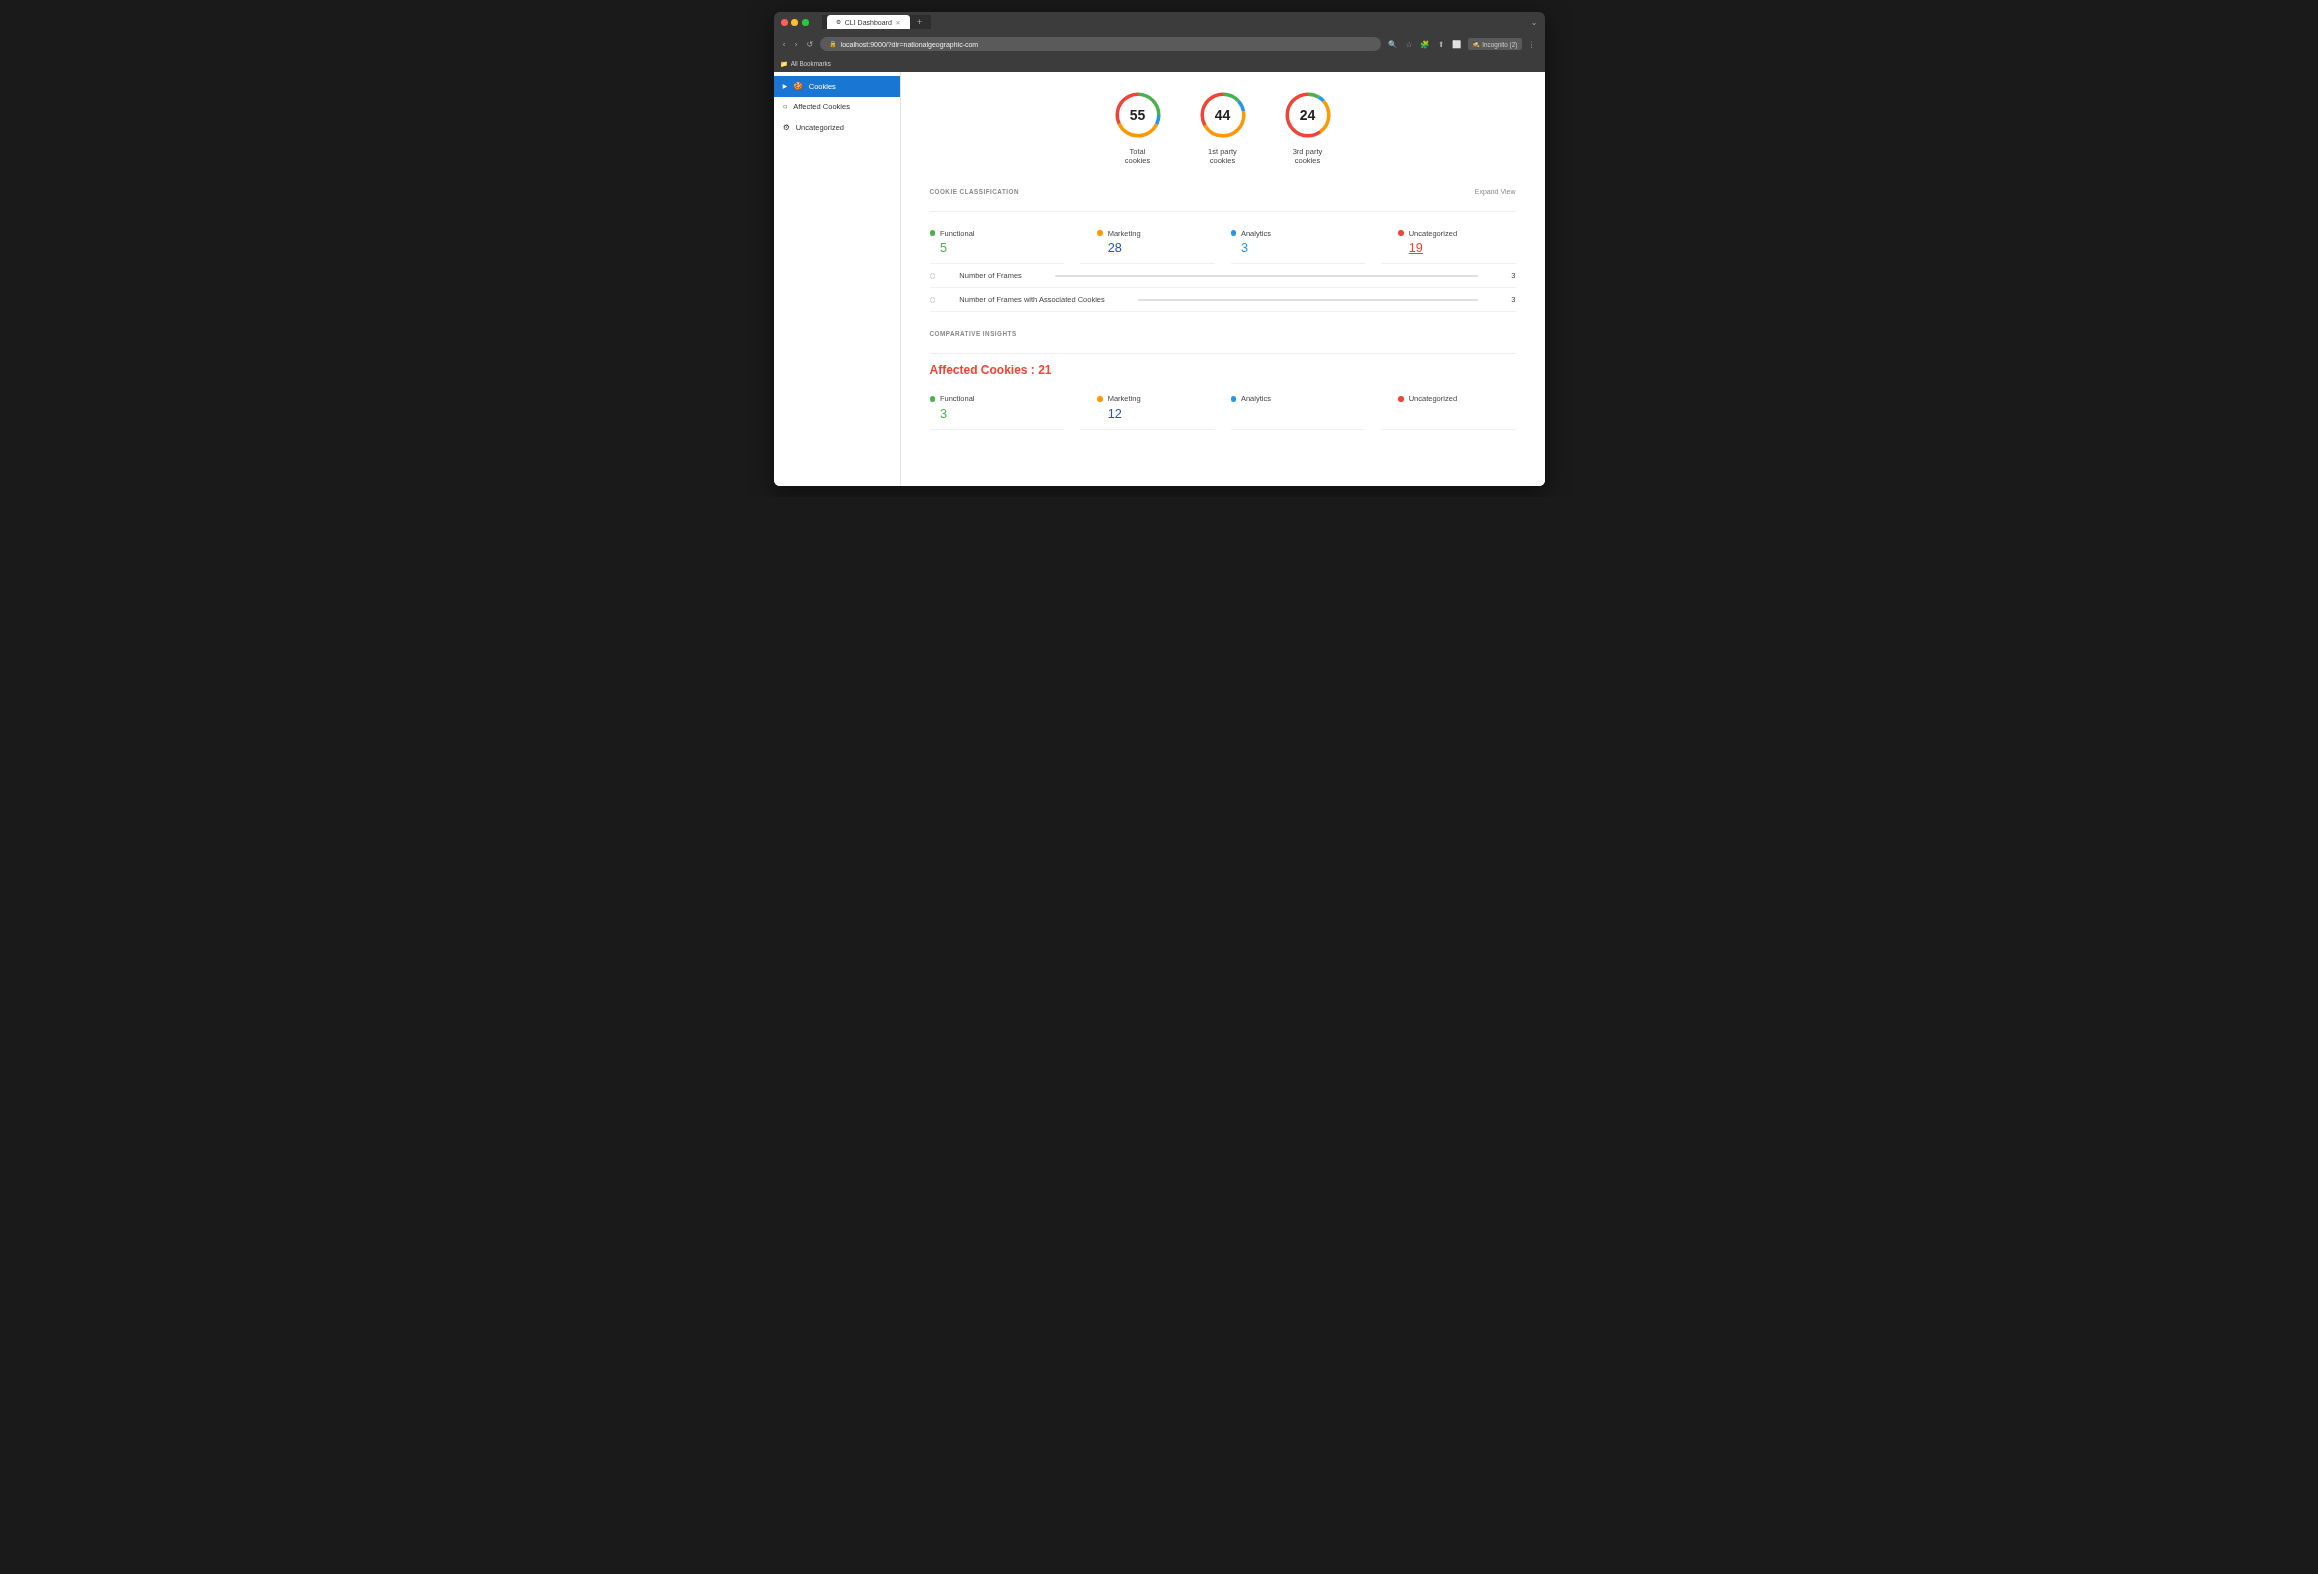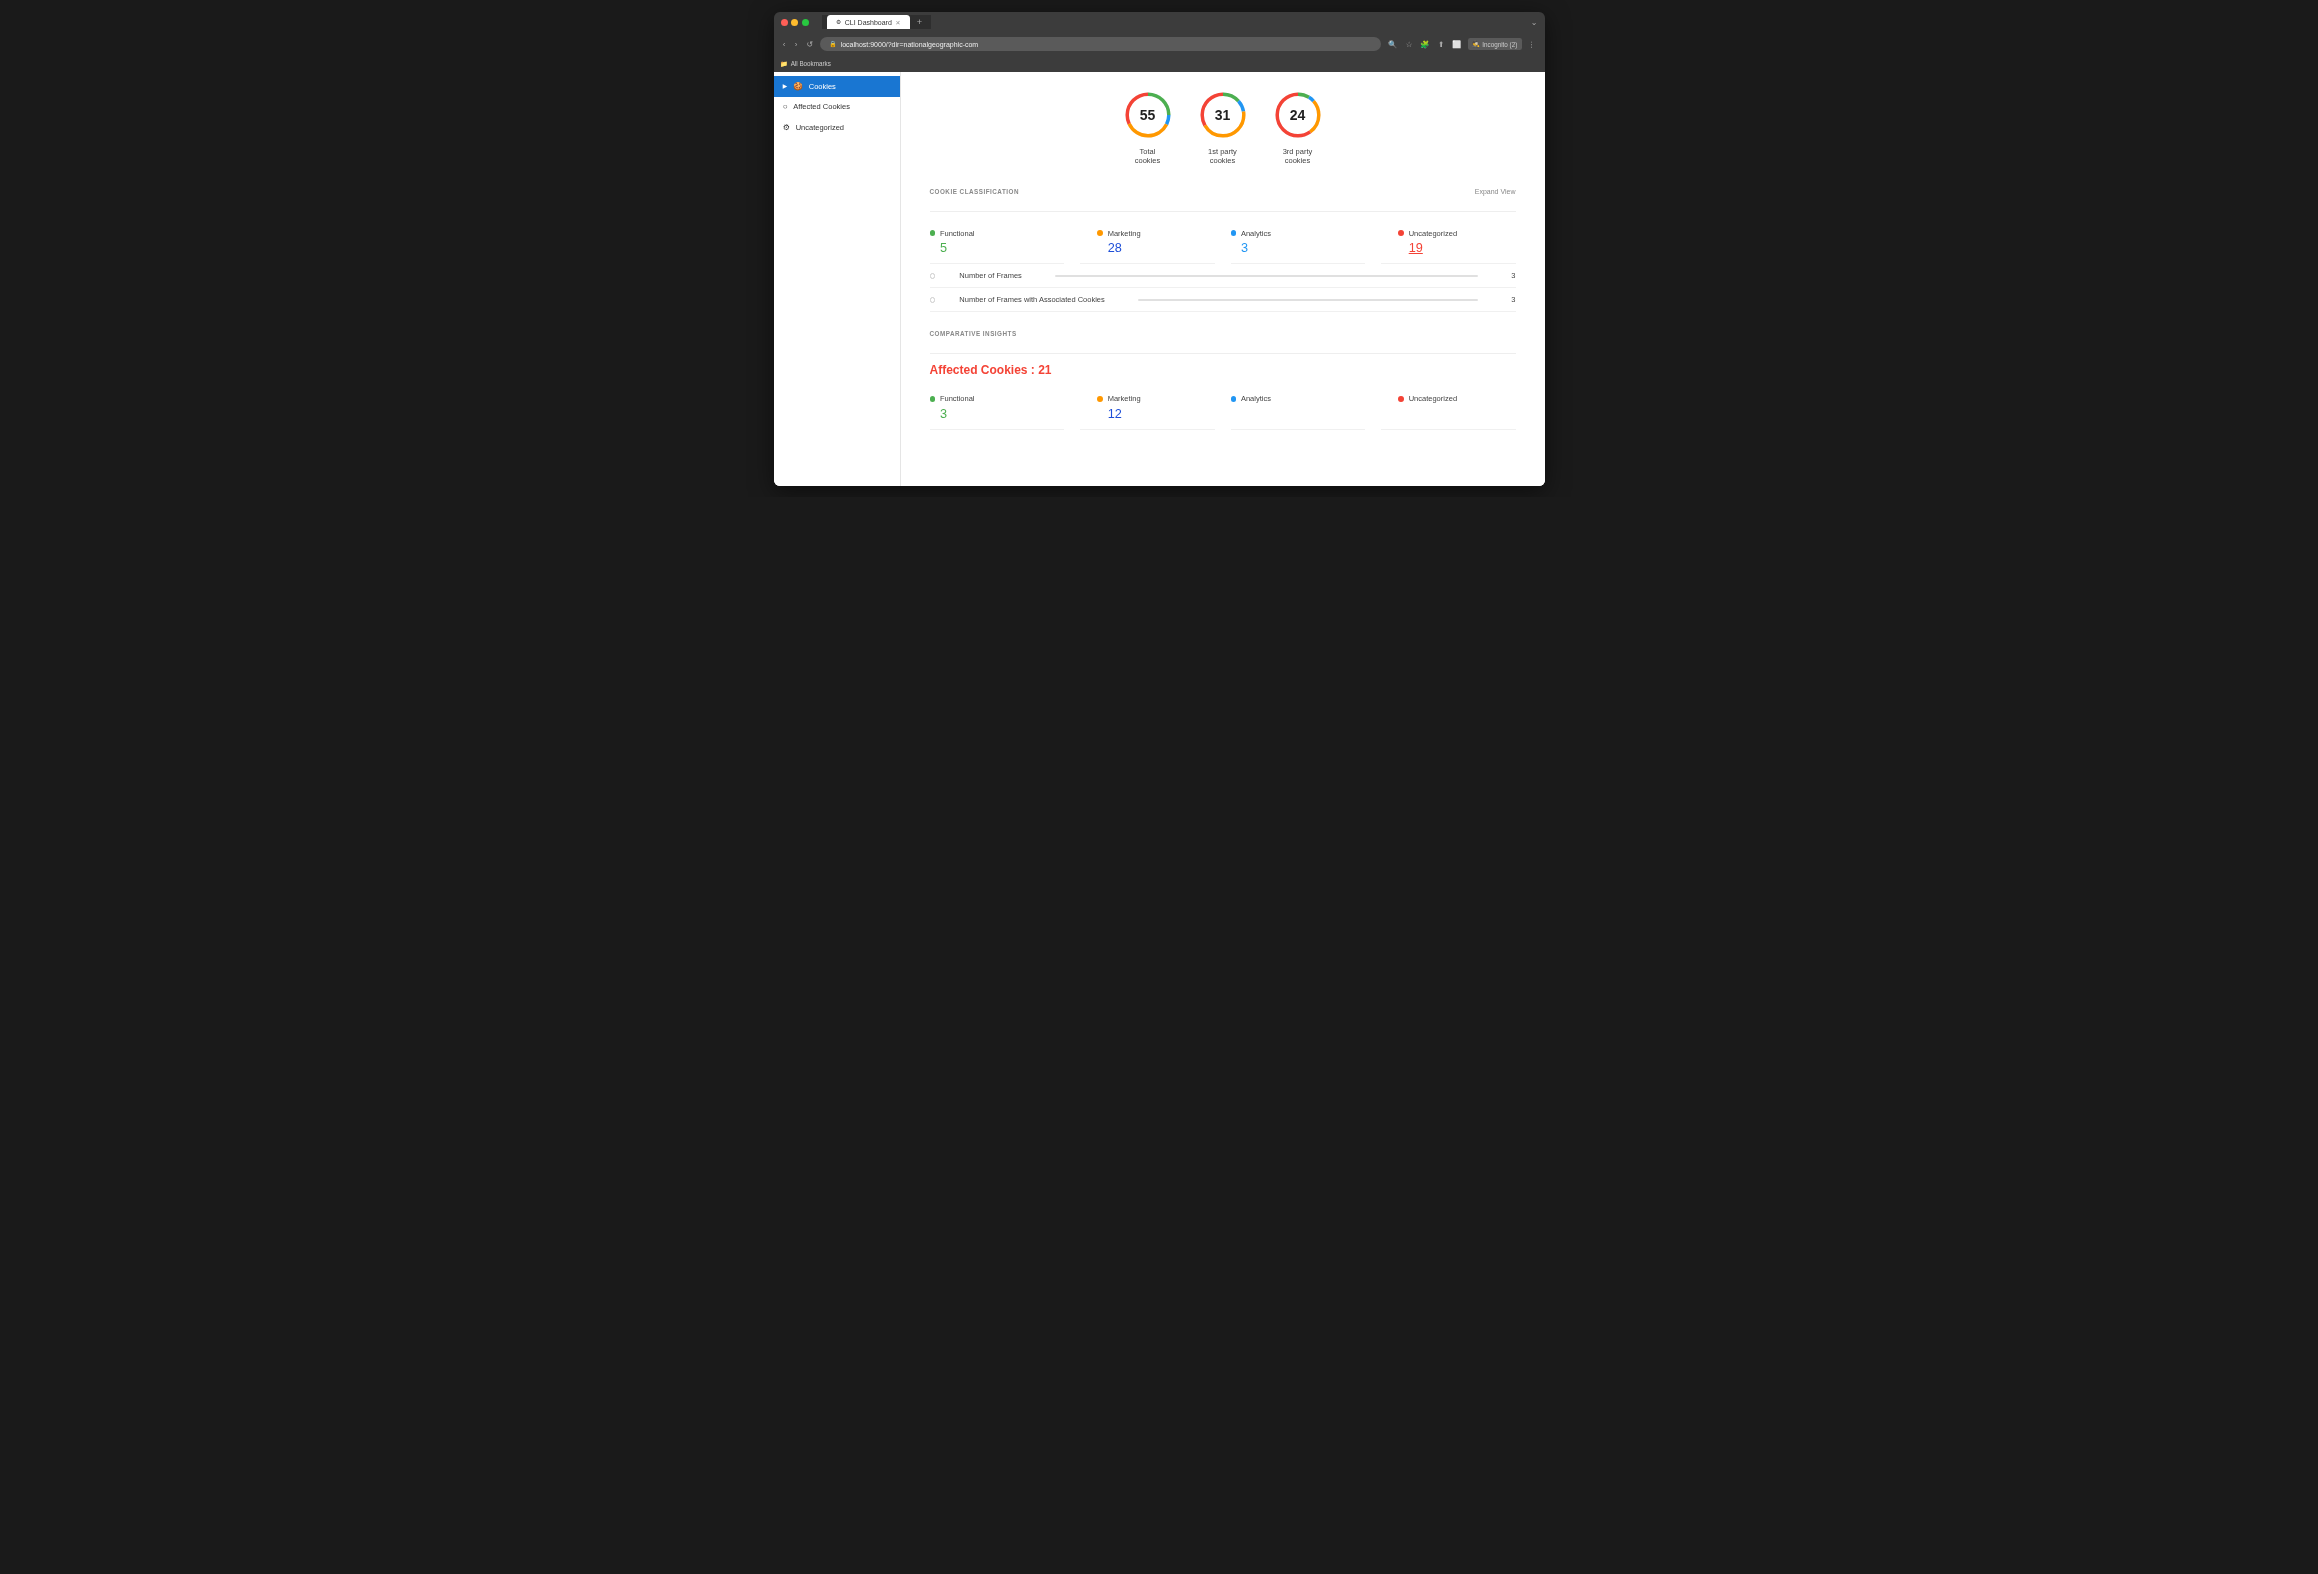"55" .stats-row { gap: 23px -> 33px }
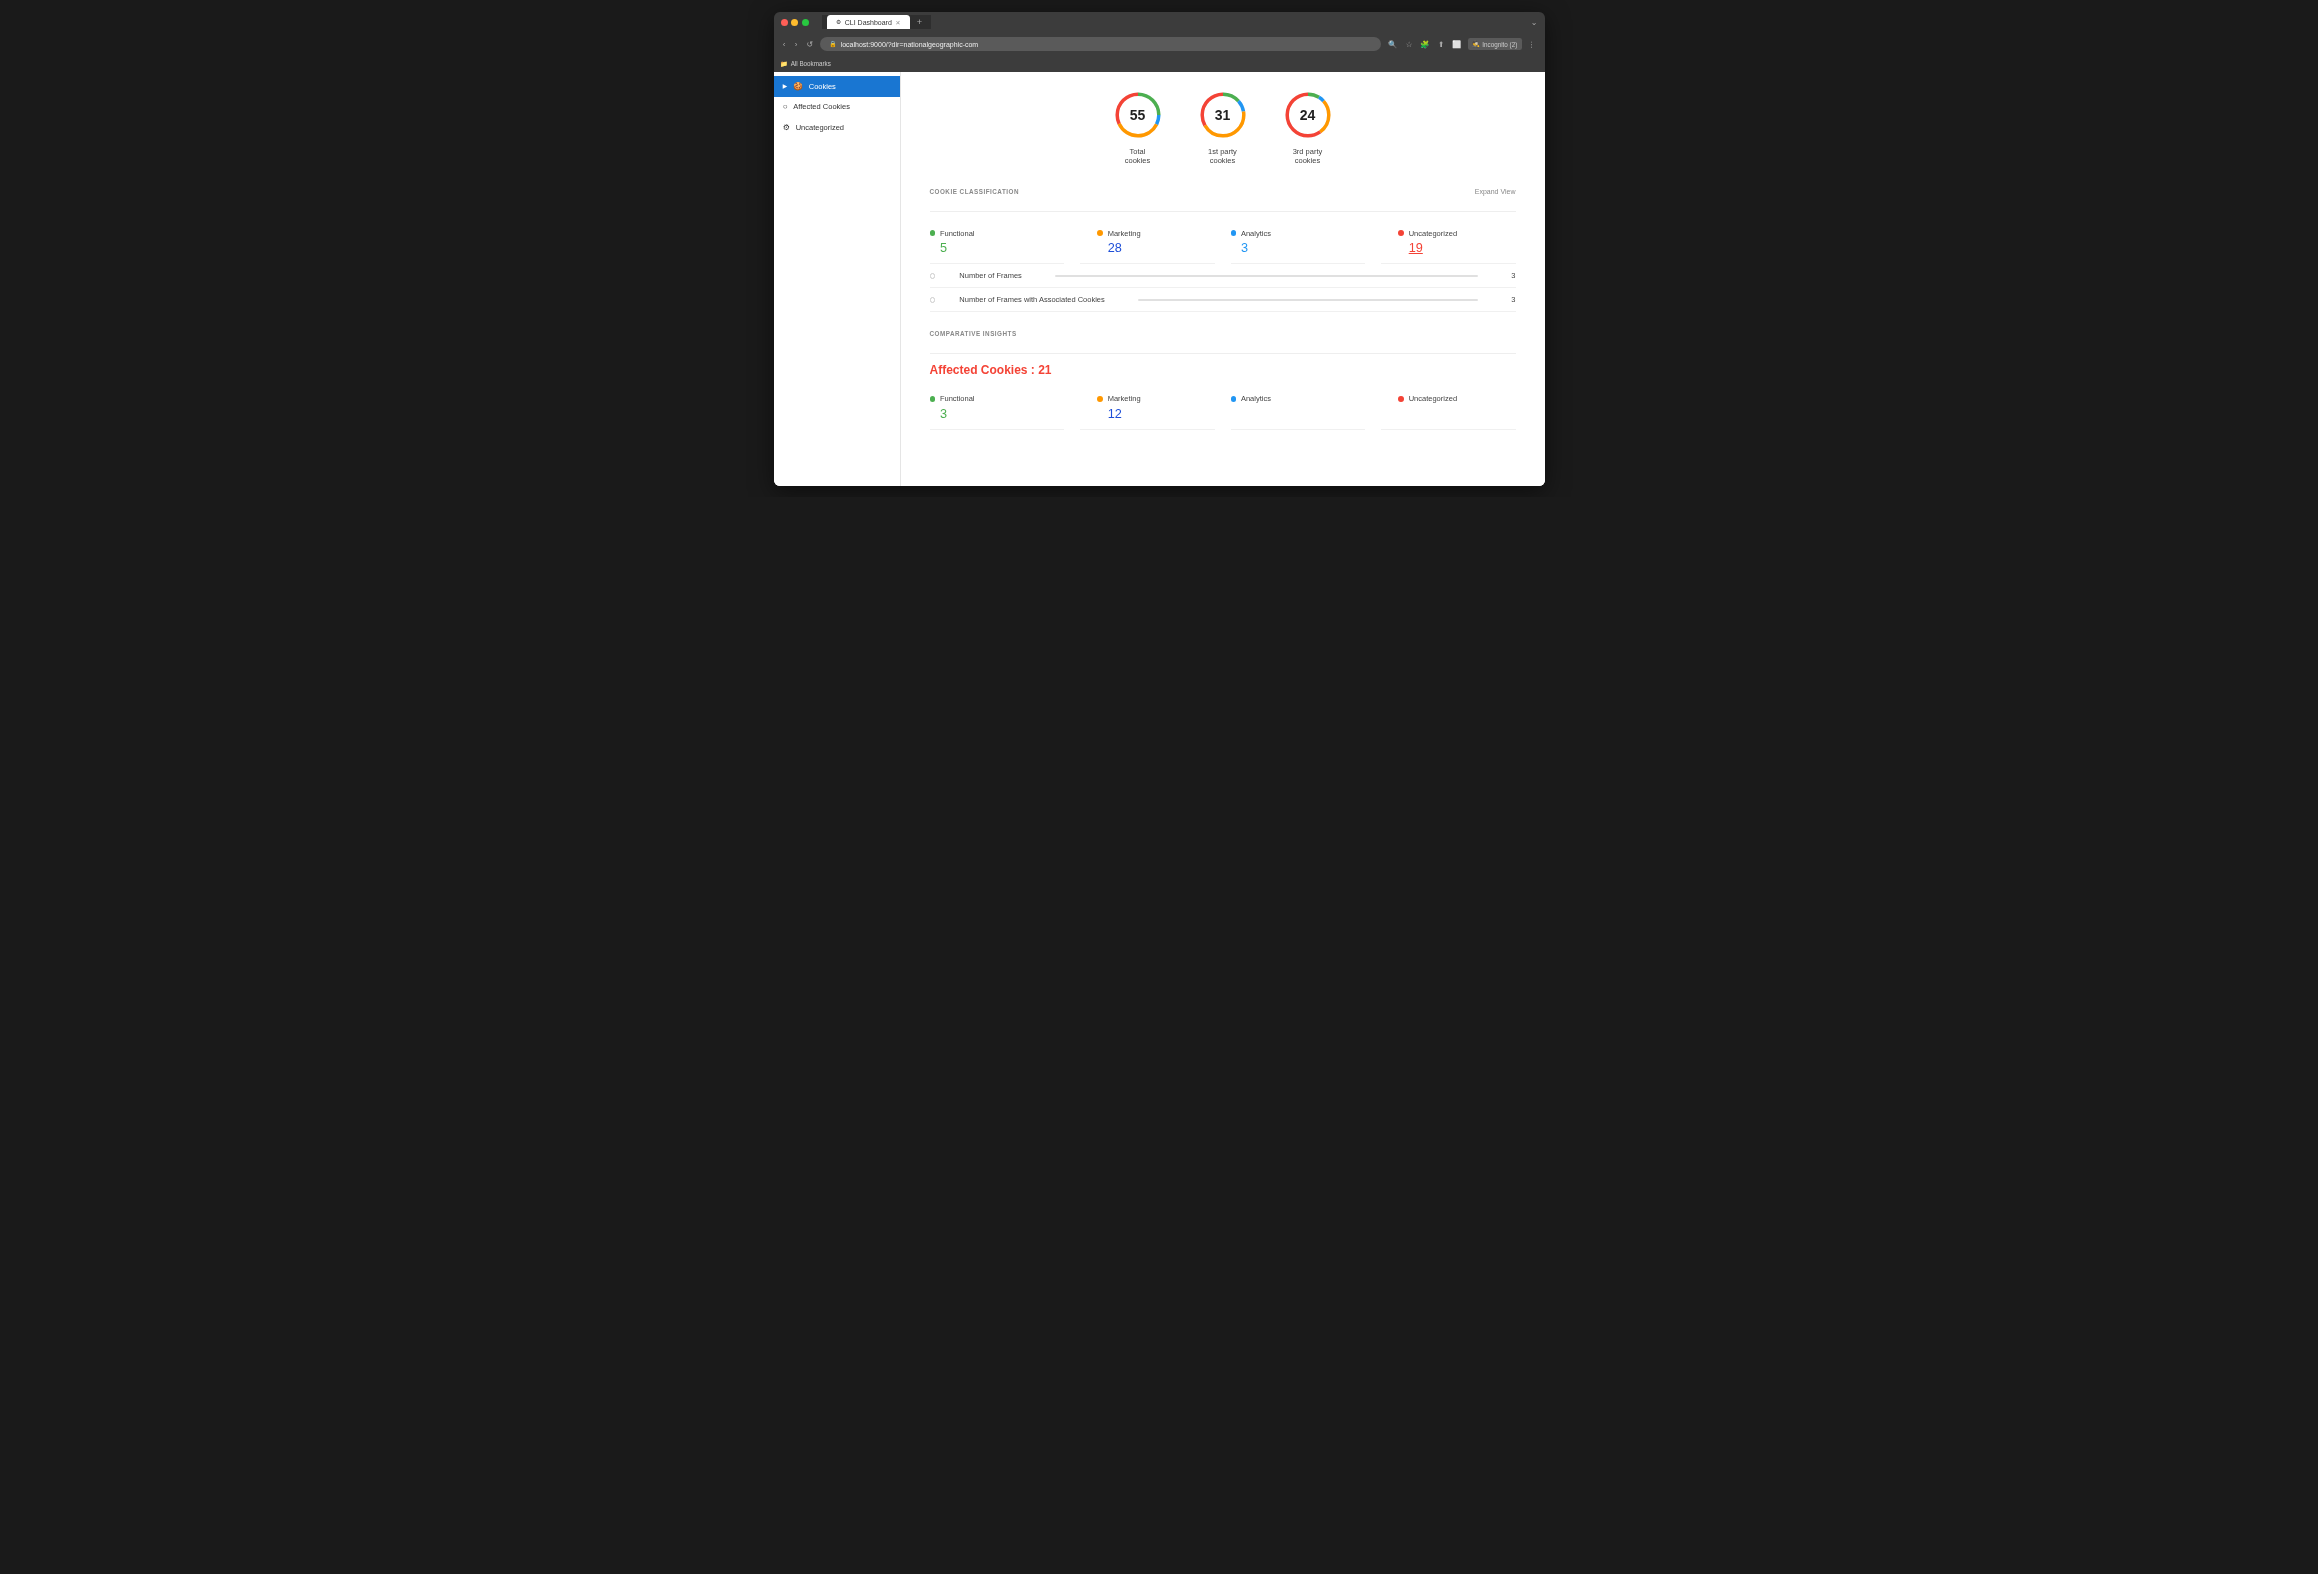"31" div.donut-number { text: 31 -> 44 }
